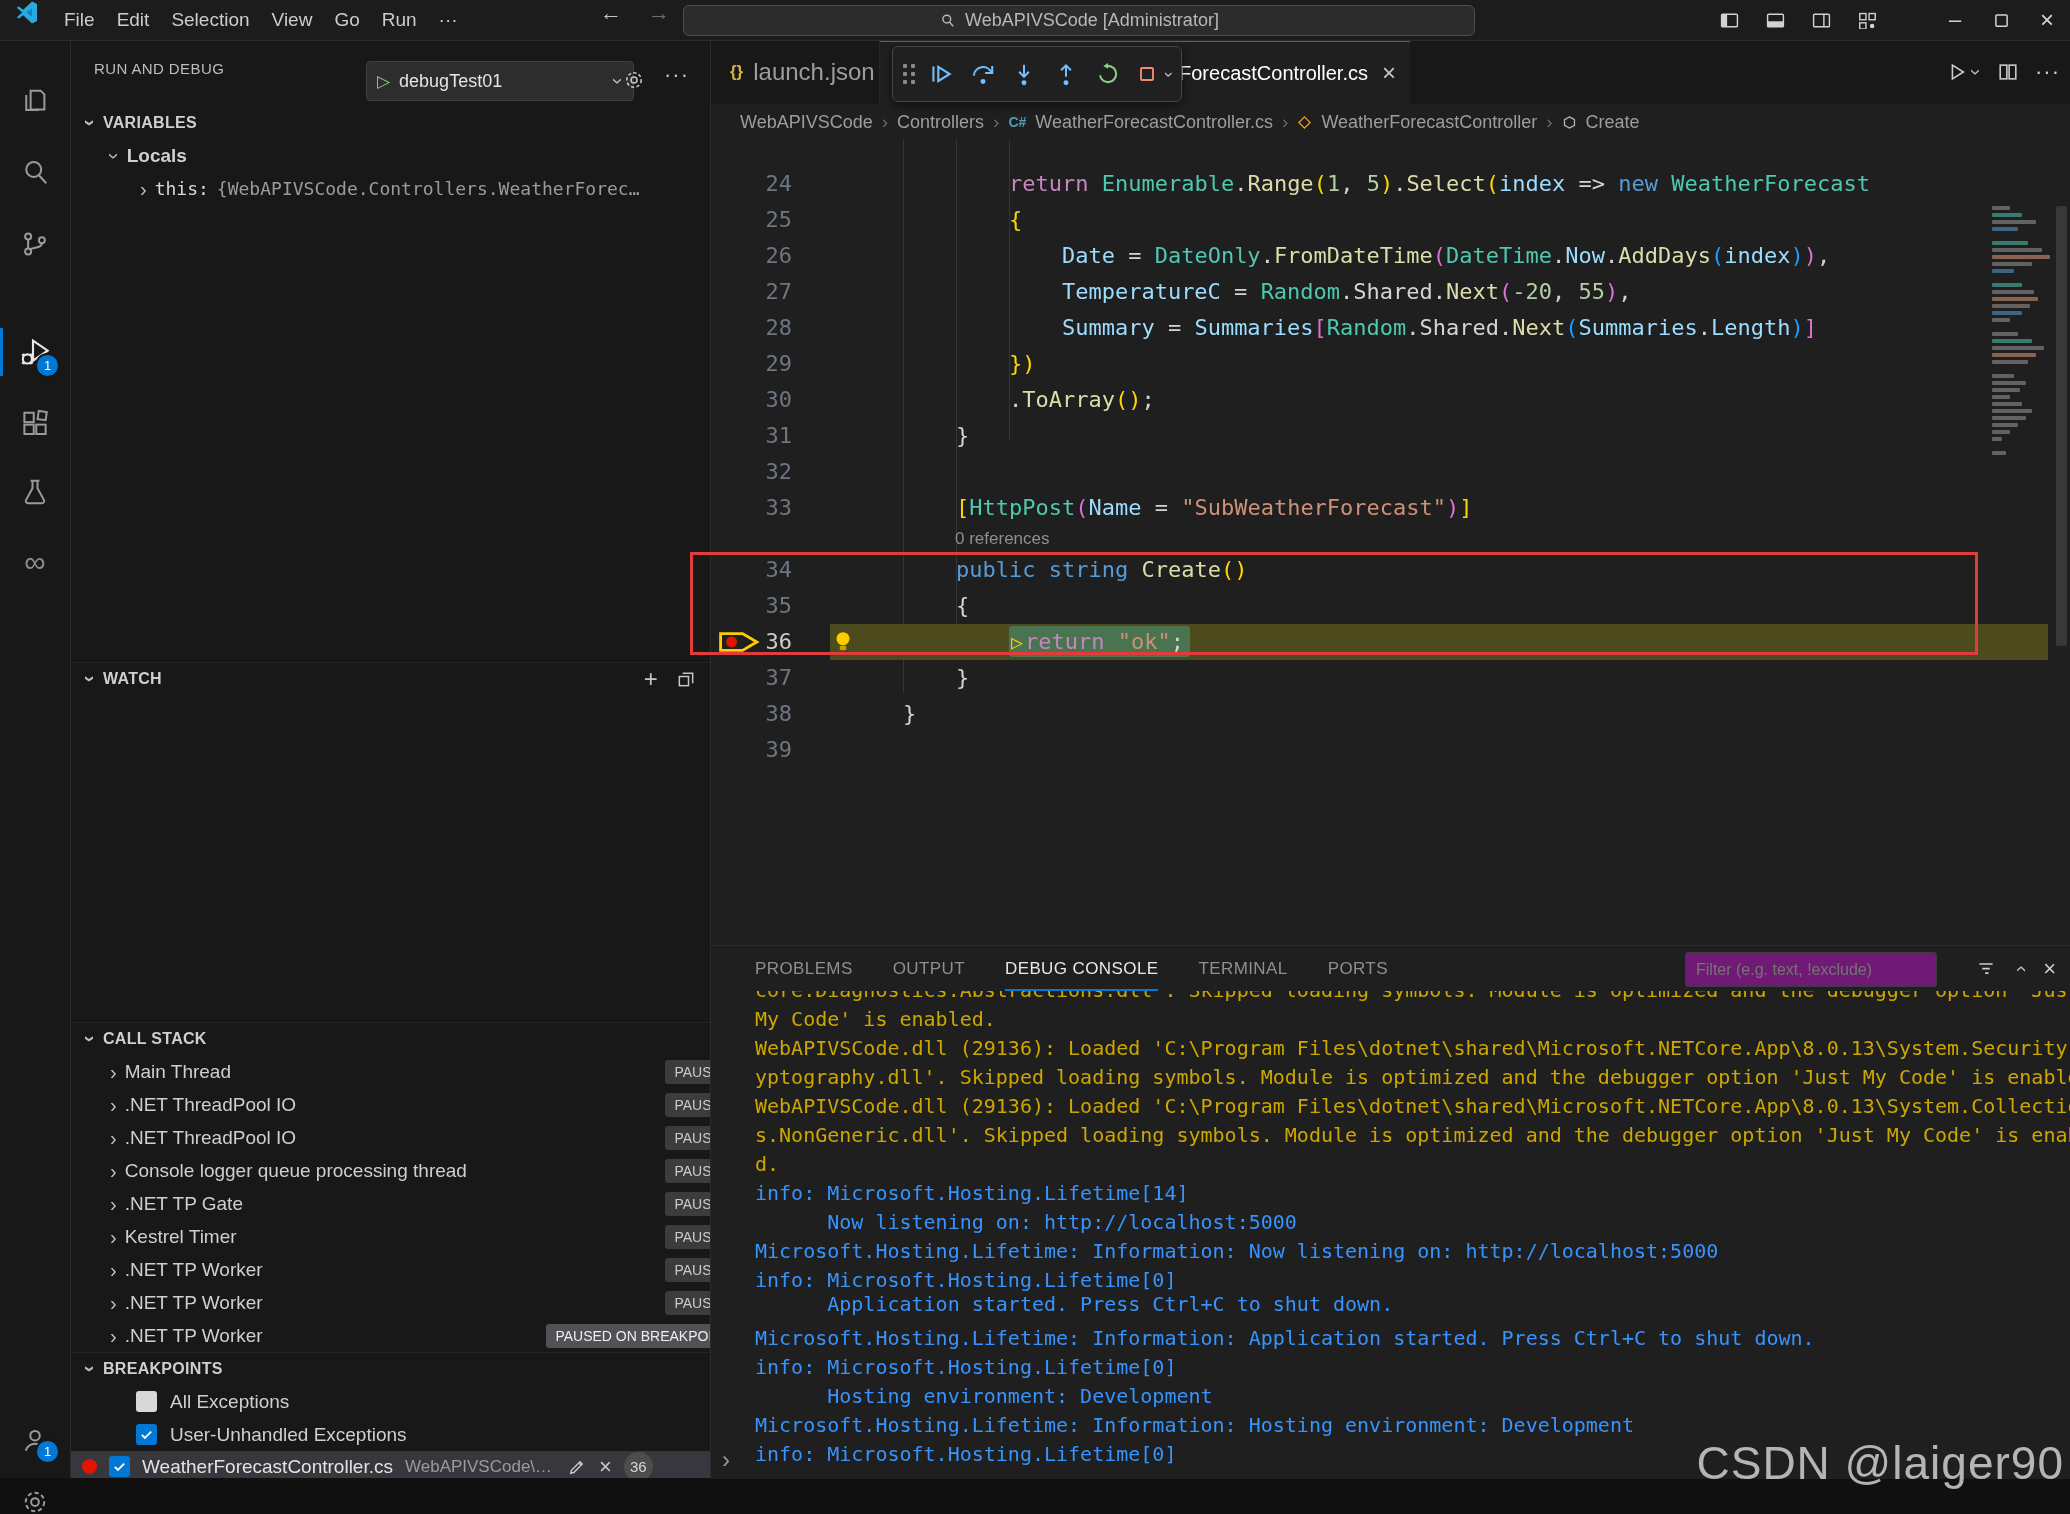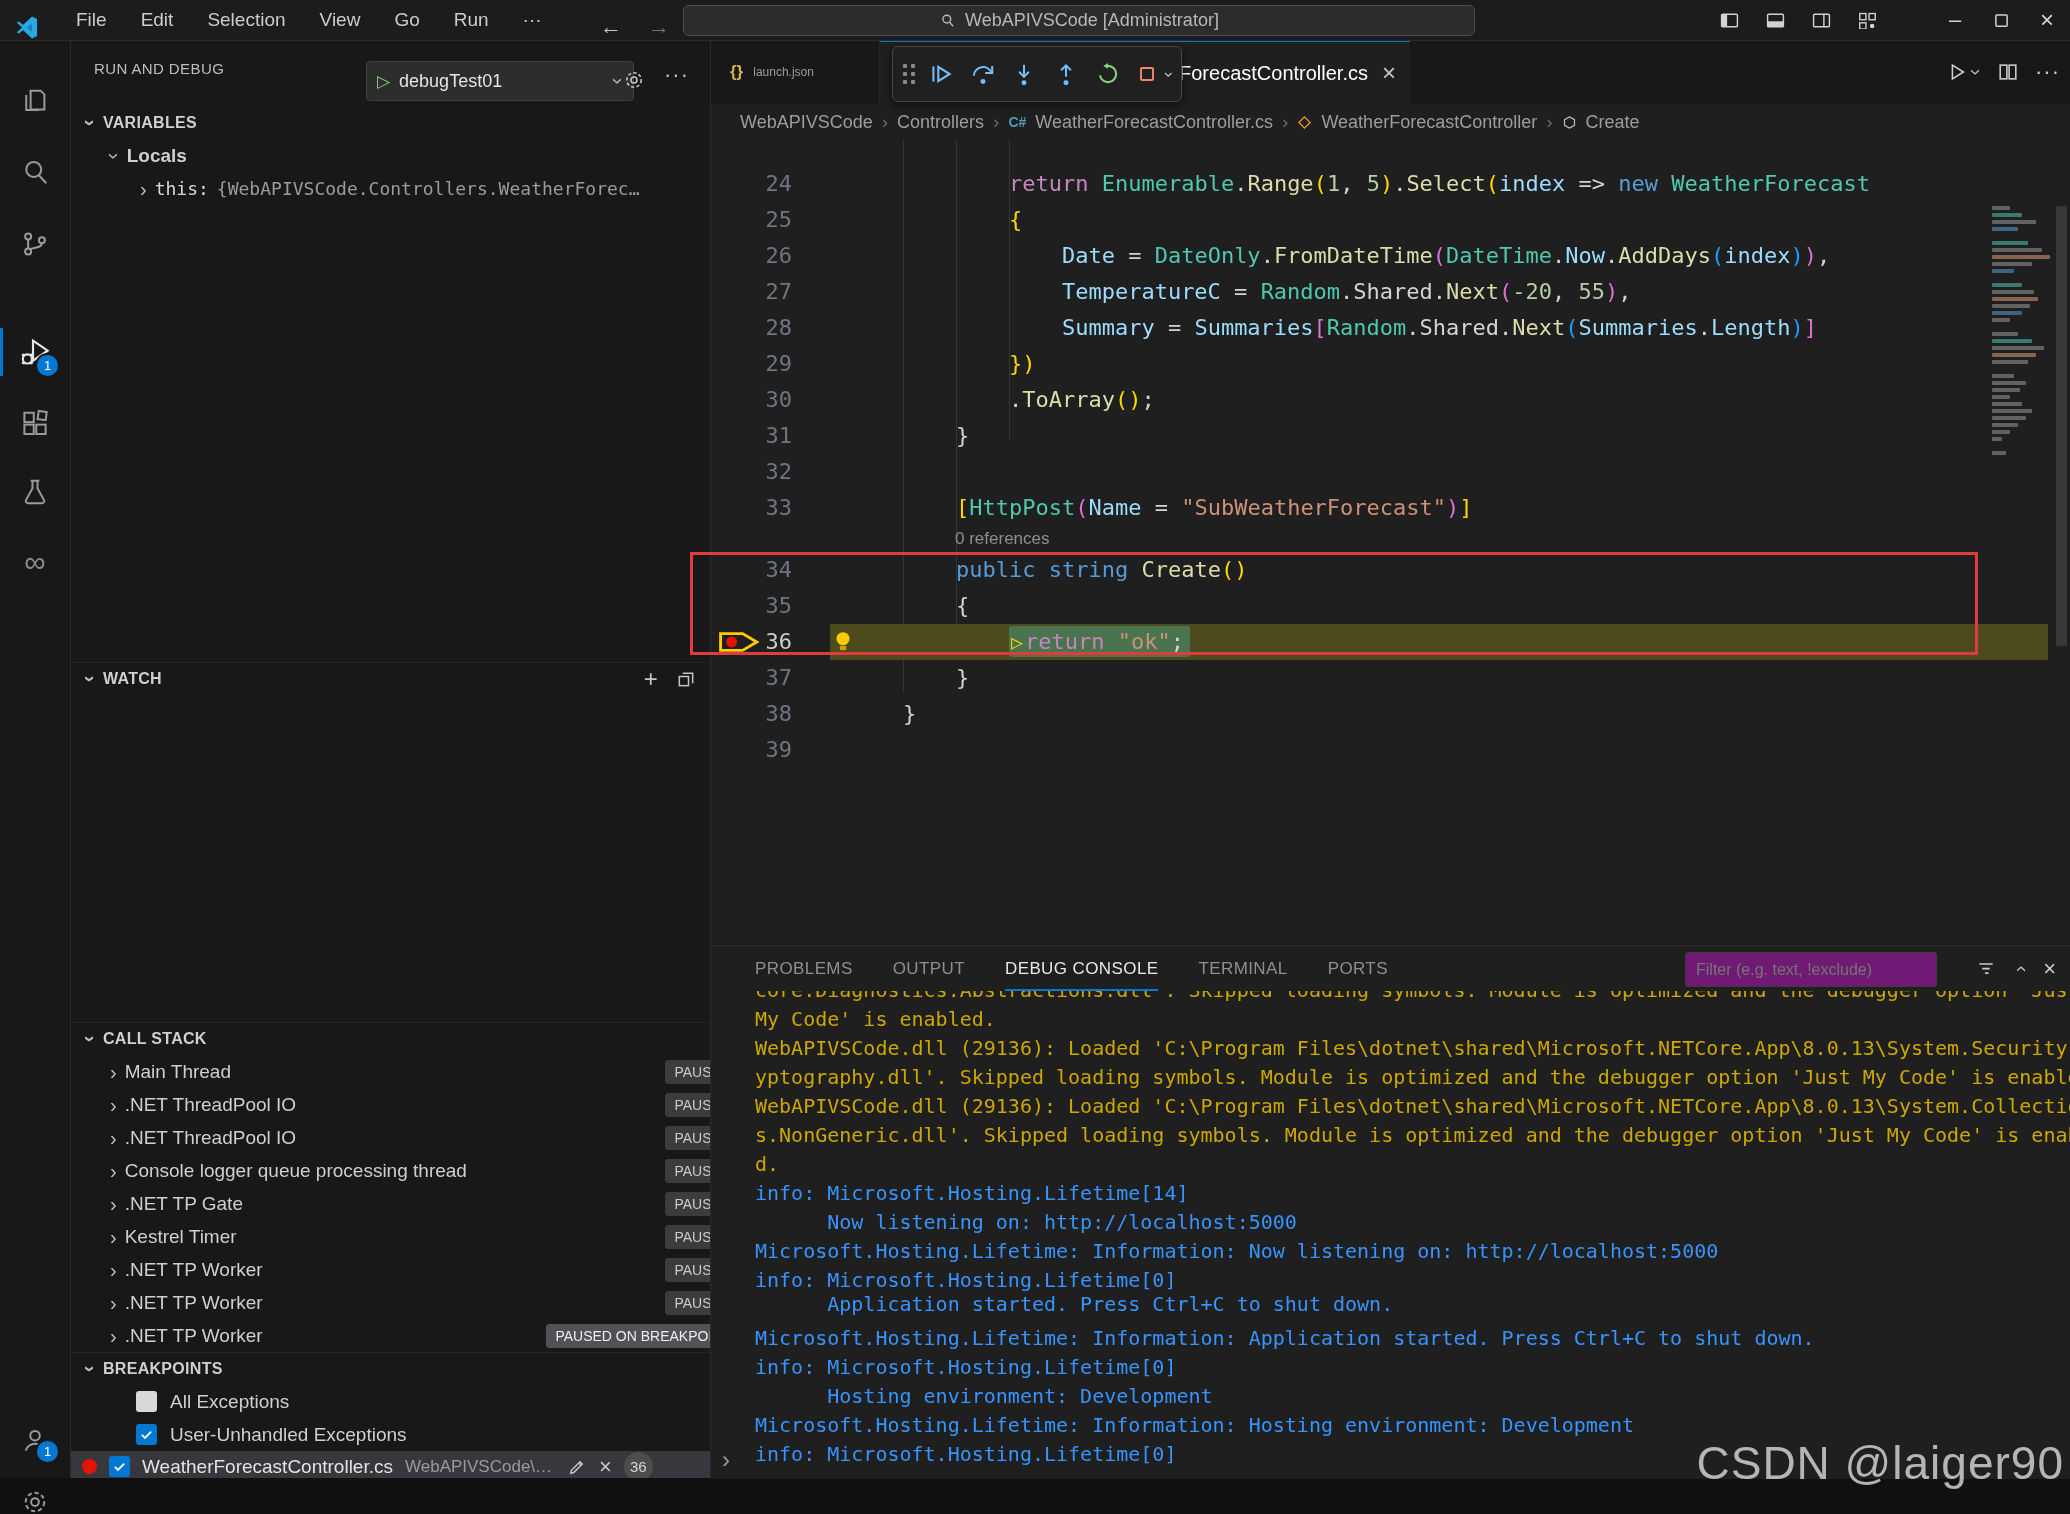"File" #titlebar { align-items: flex-end -> flex-start; gap: 12px -> none }
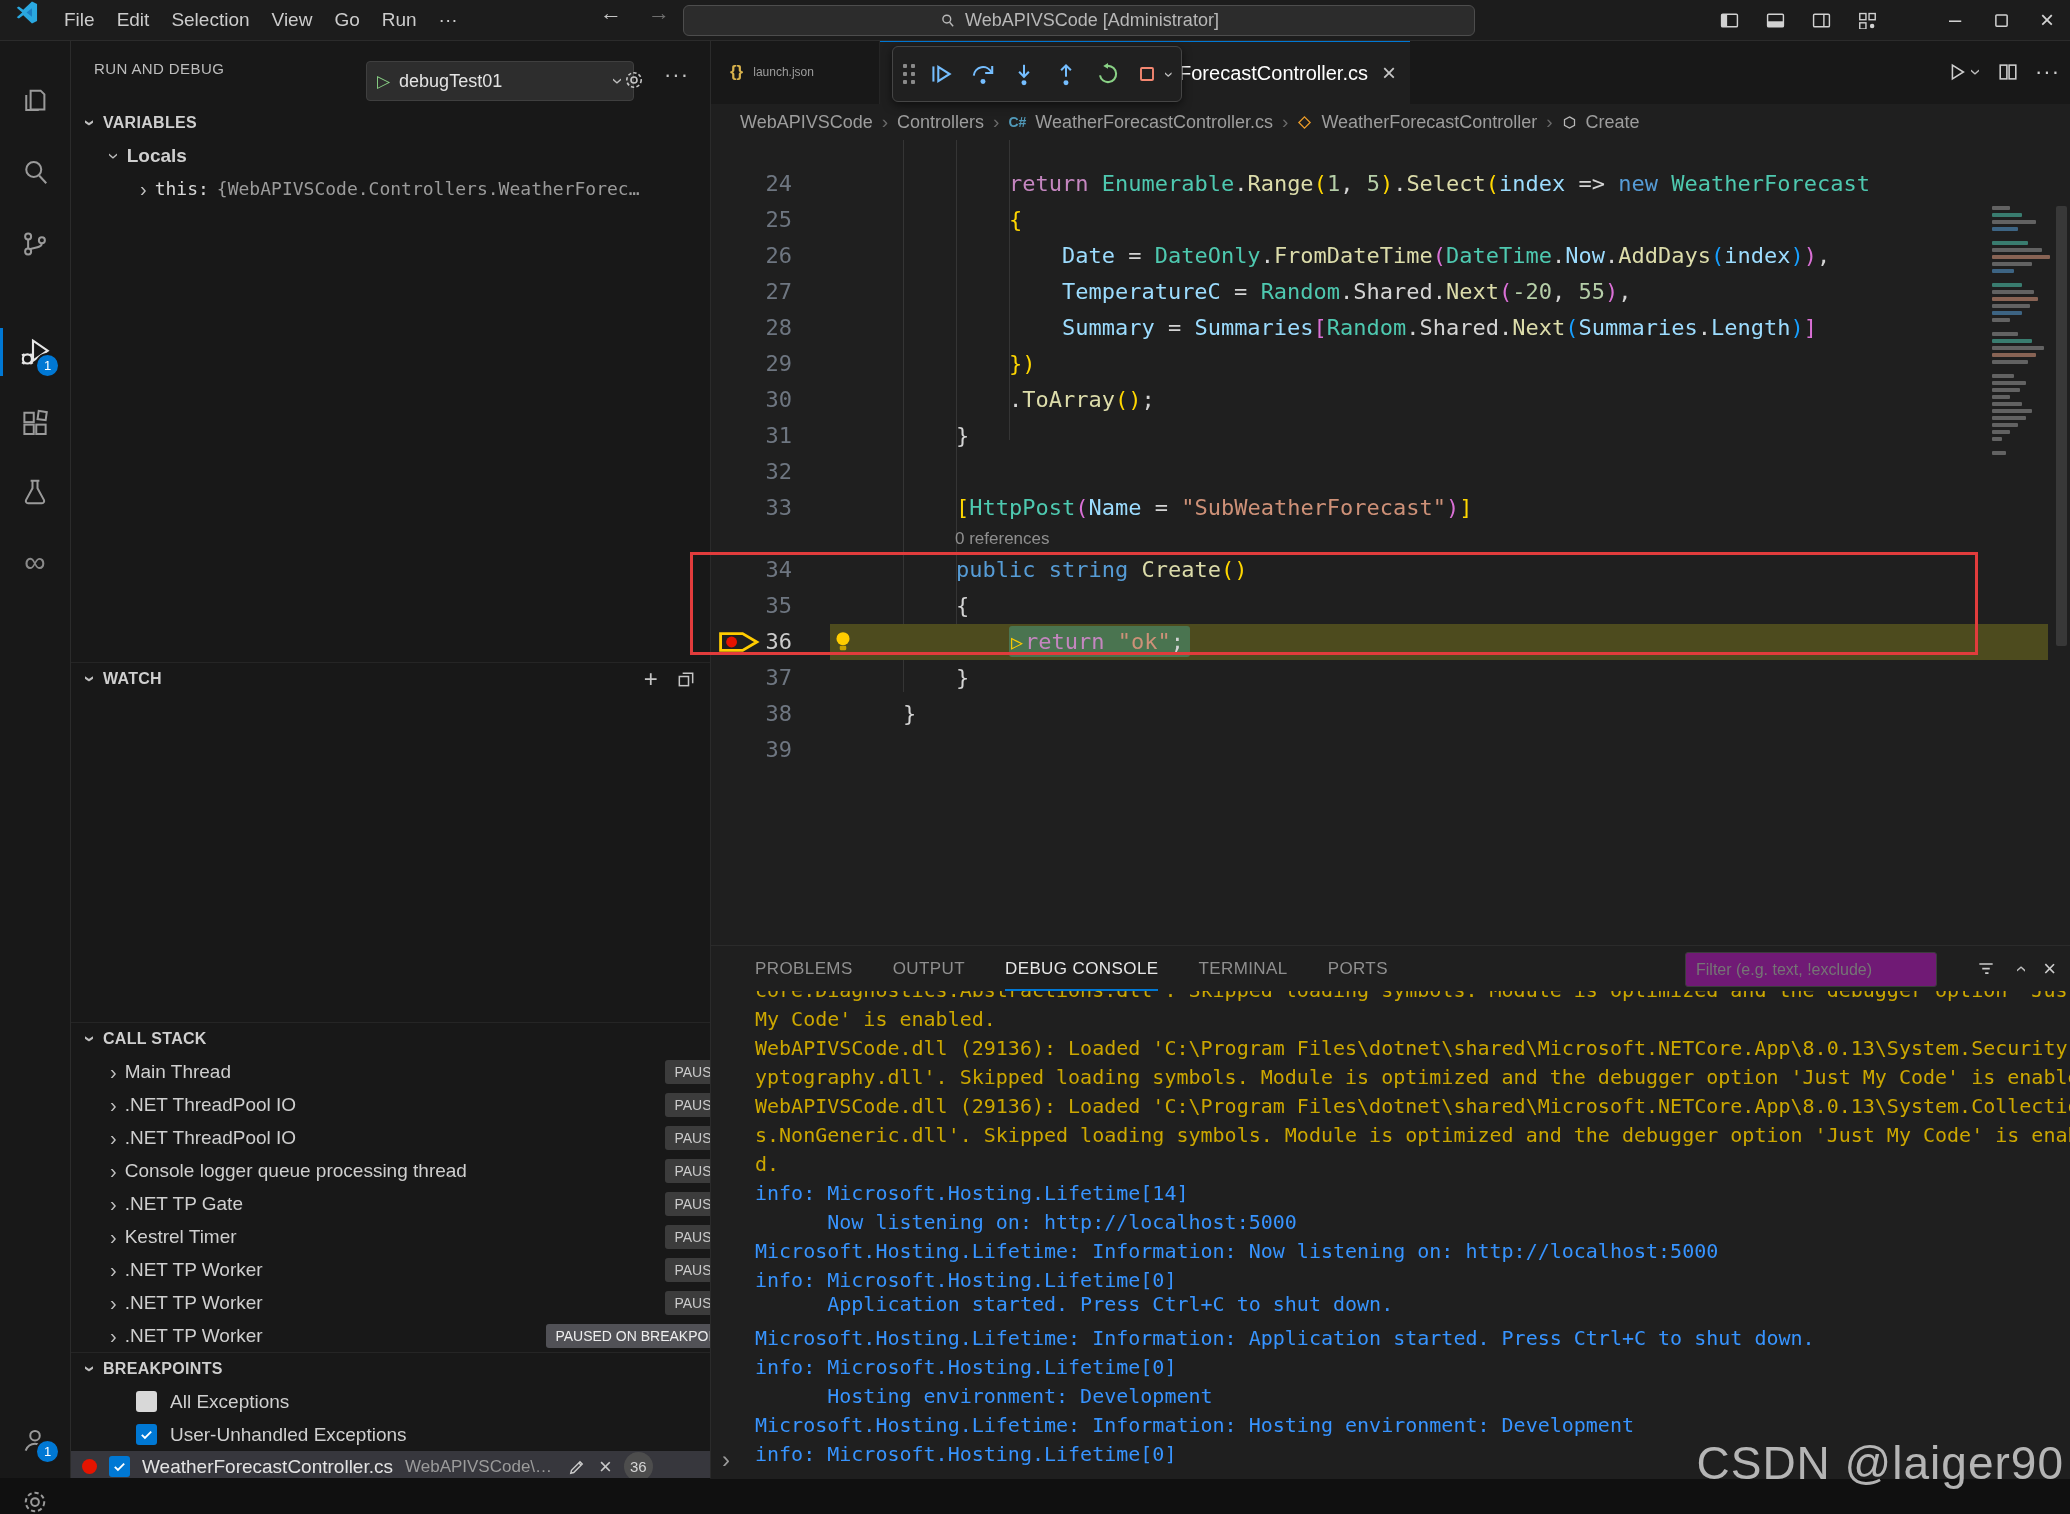"launch.json" span { font-size: 12px -> 24px }
